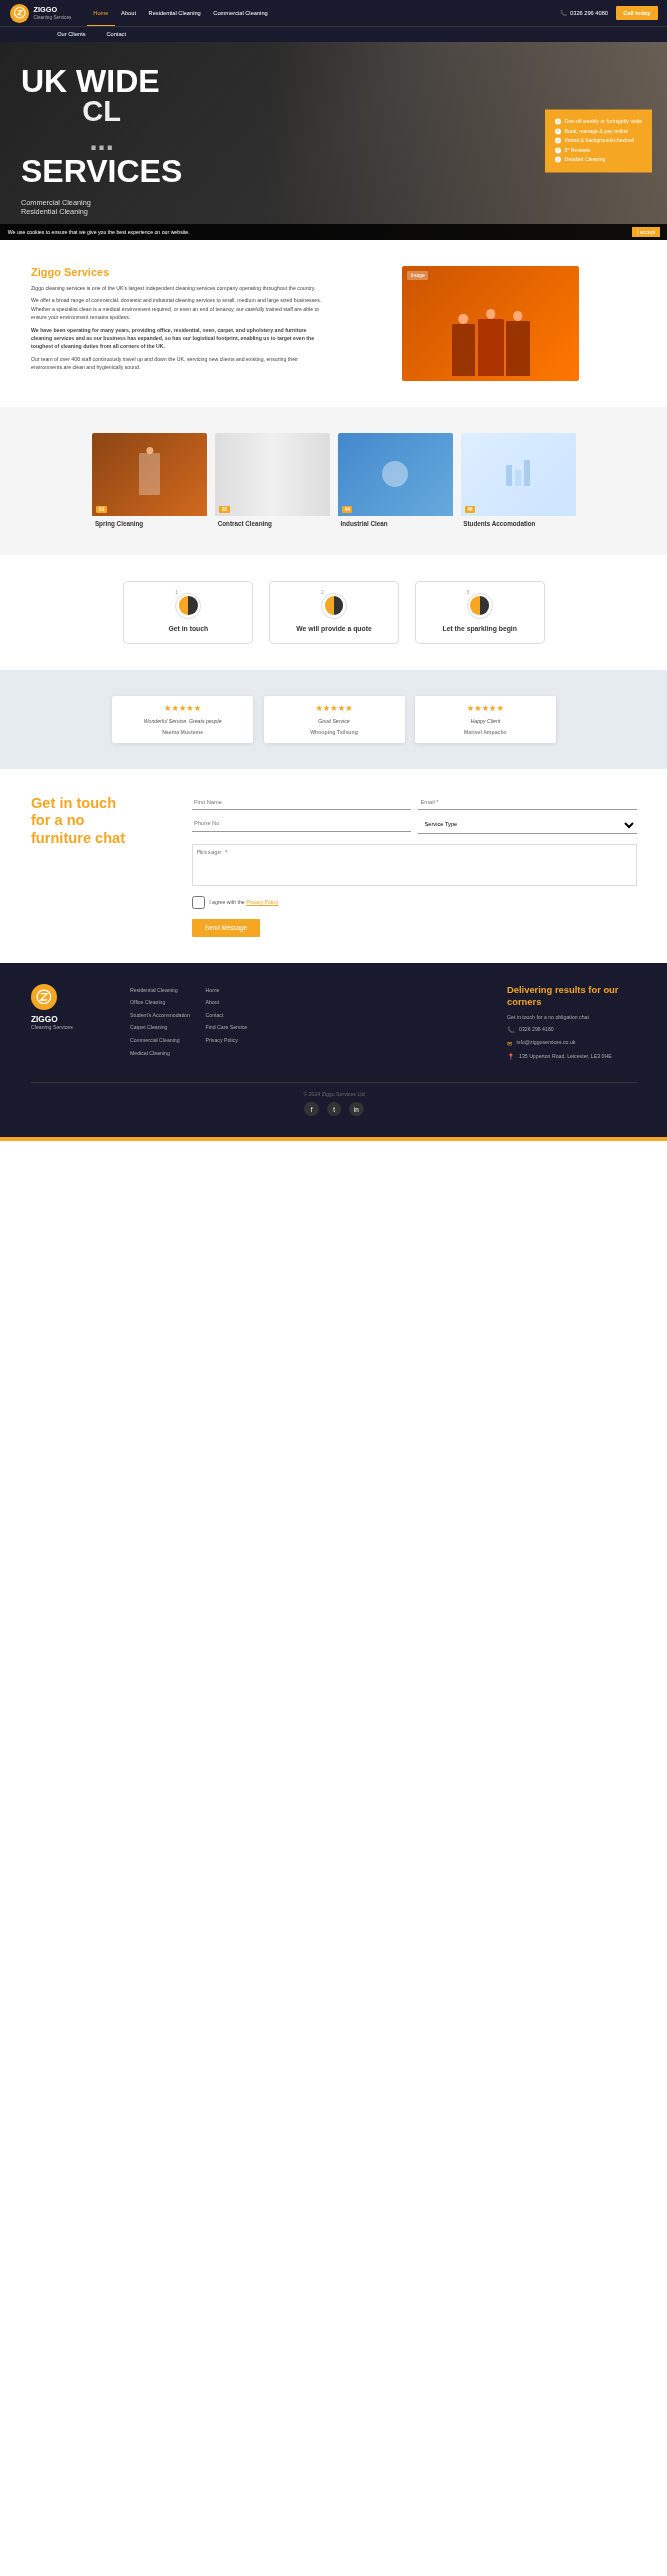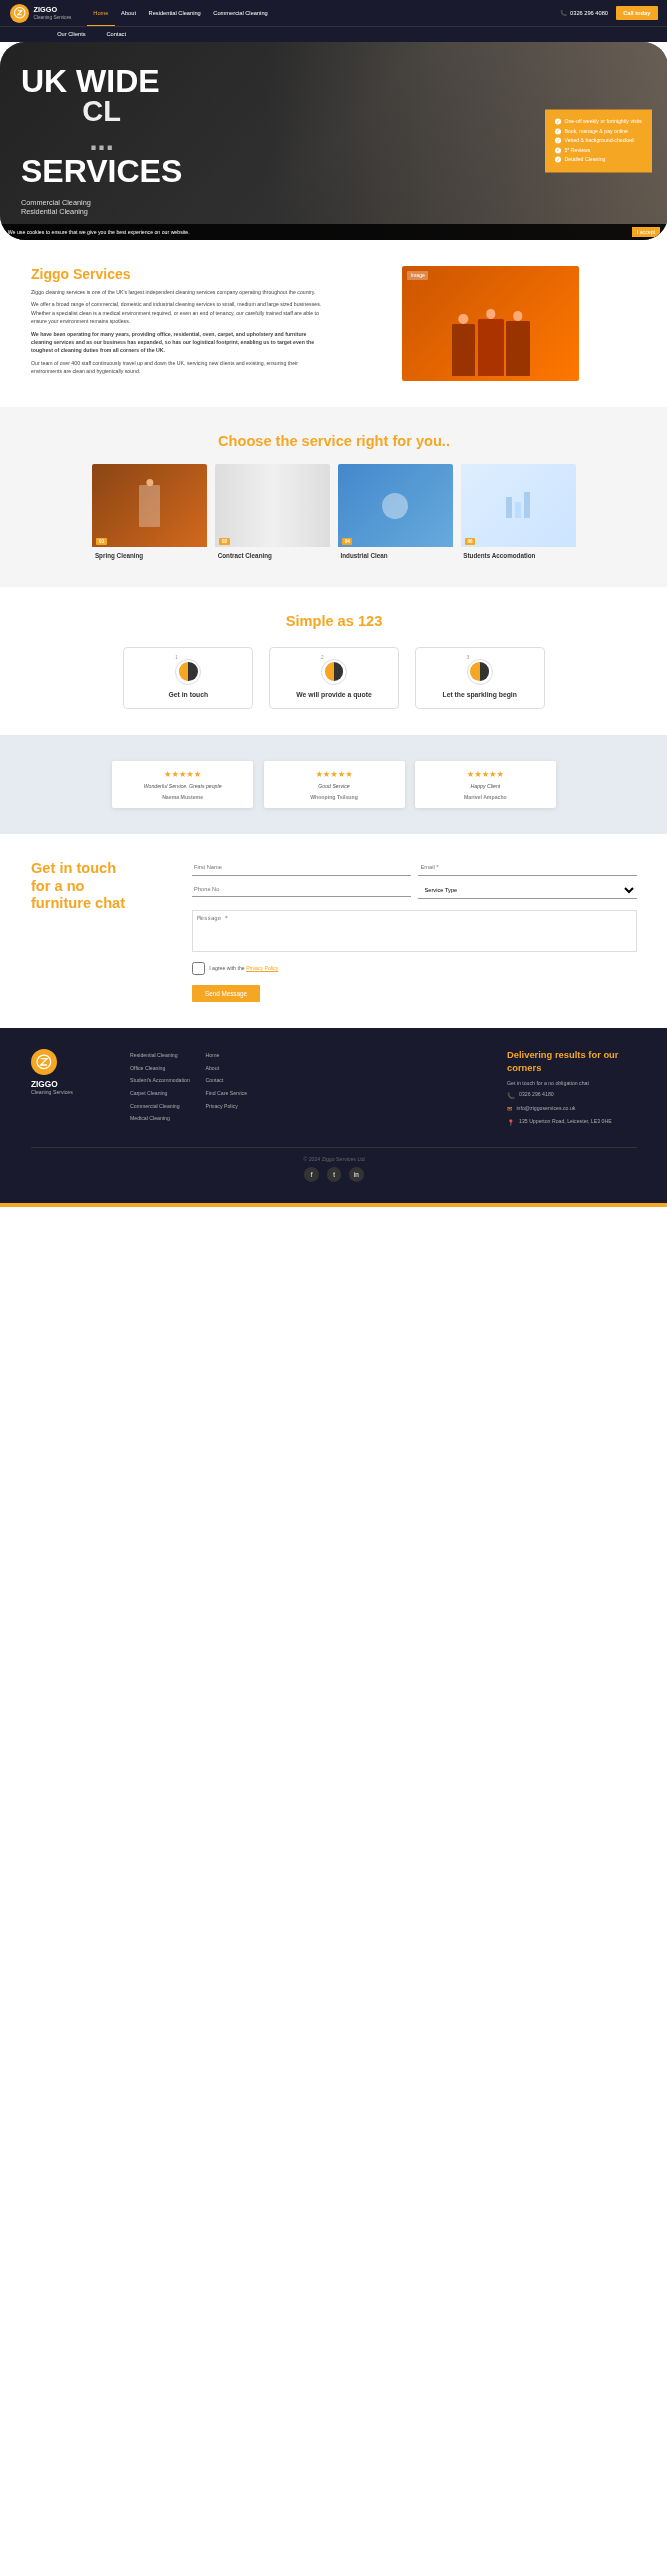"UK WIDE" .hero { border-radius: 25px -> none }
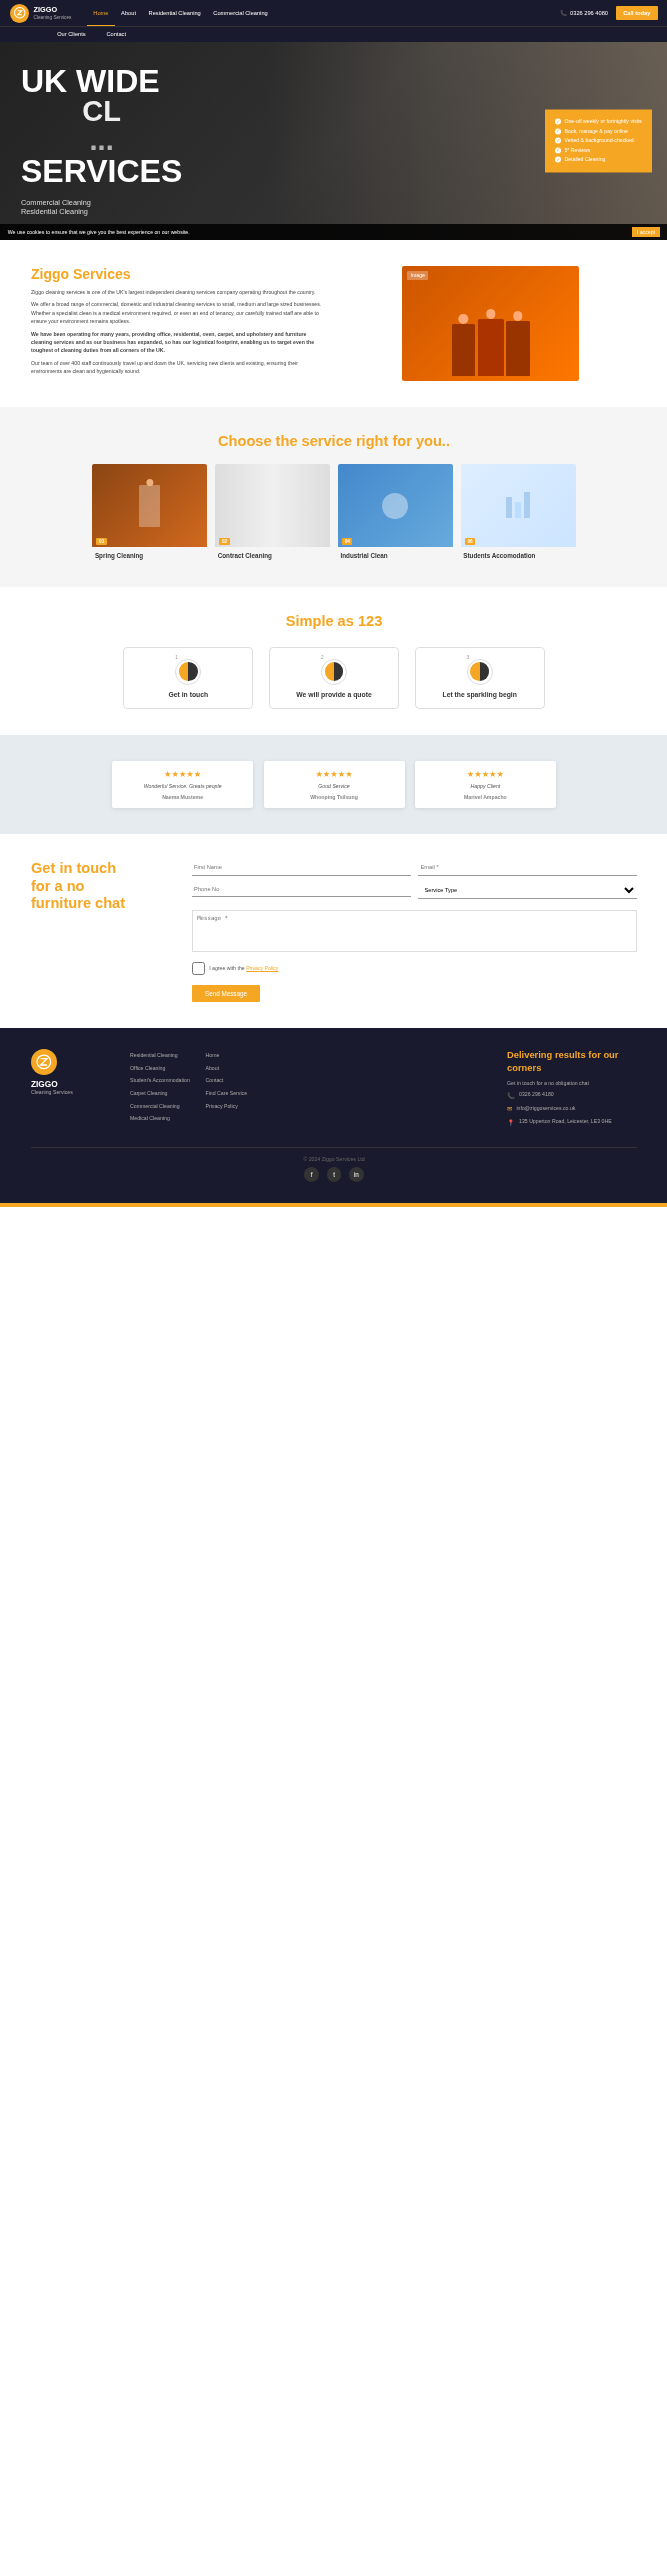"Ziggo Services" .about-text h2 { font-size: 14px -> 11px }
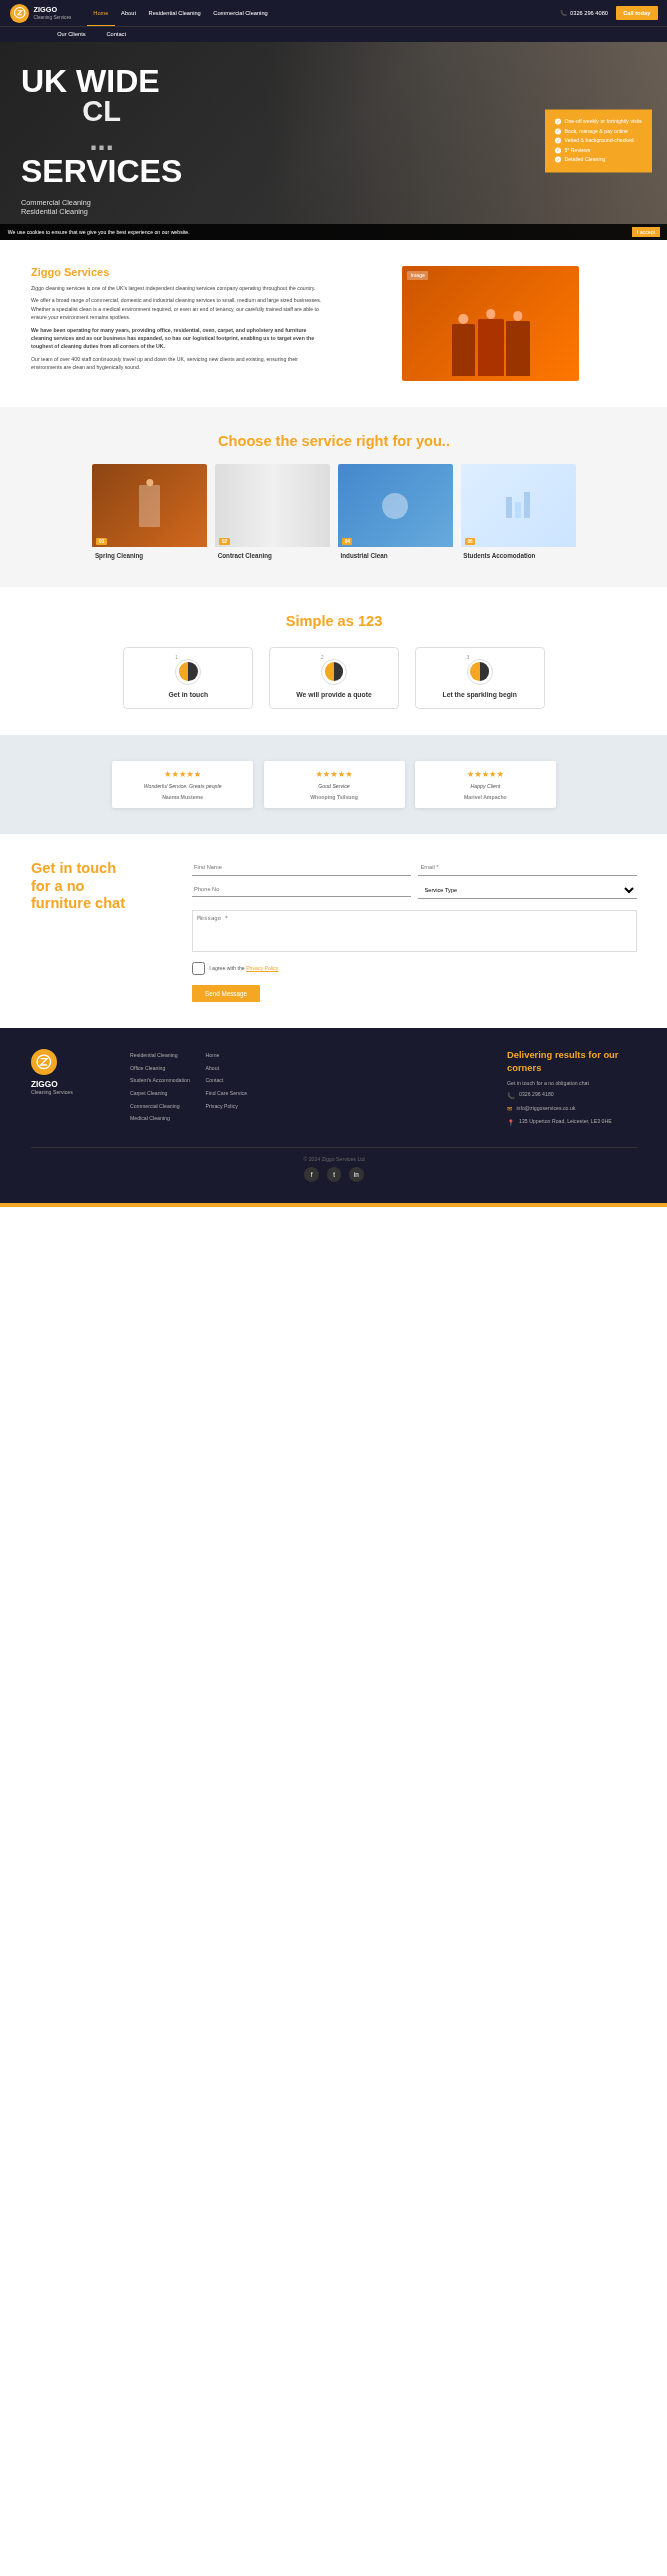"Choose the service right for" h2 { html: <h2>Choose the service right for you..</h2> -> none }
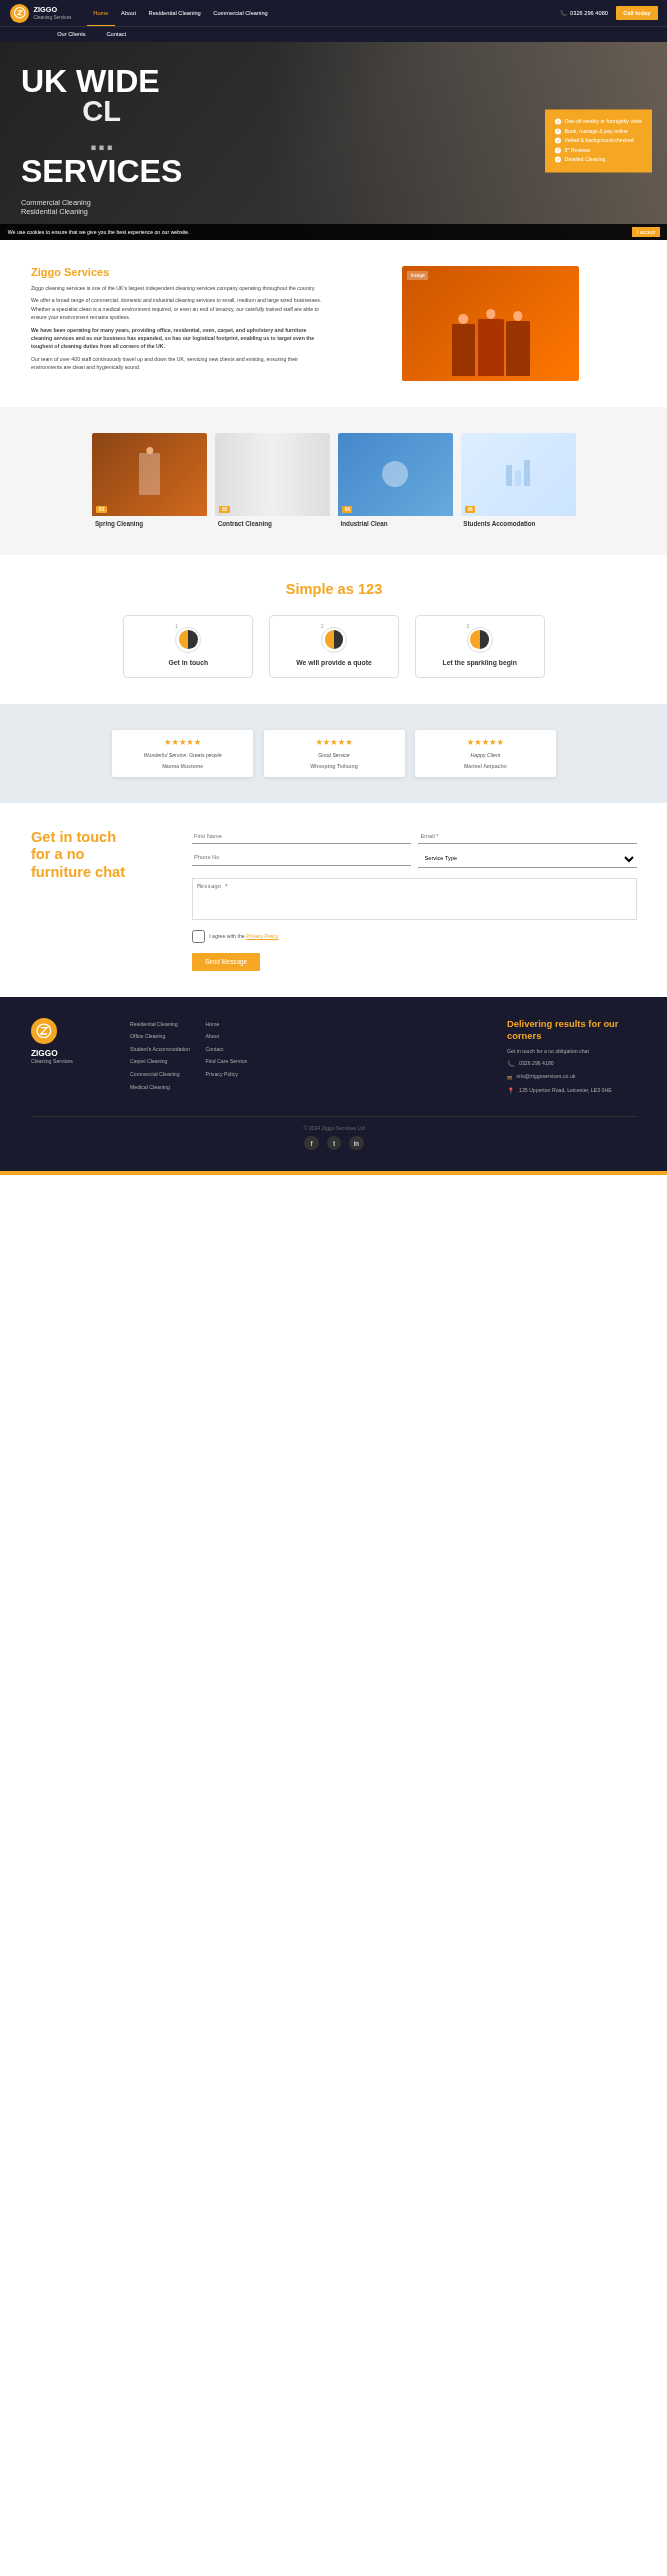"Simple as 123" h2 { html: <h2>Simple as 123</h2> -> none }
